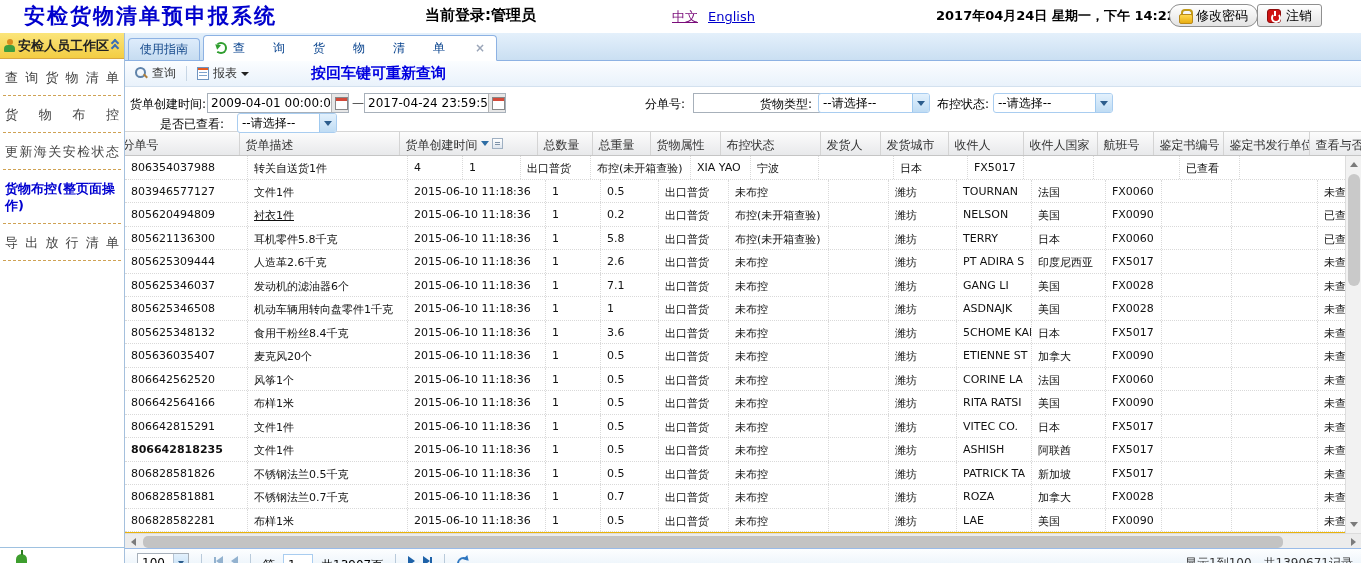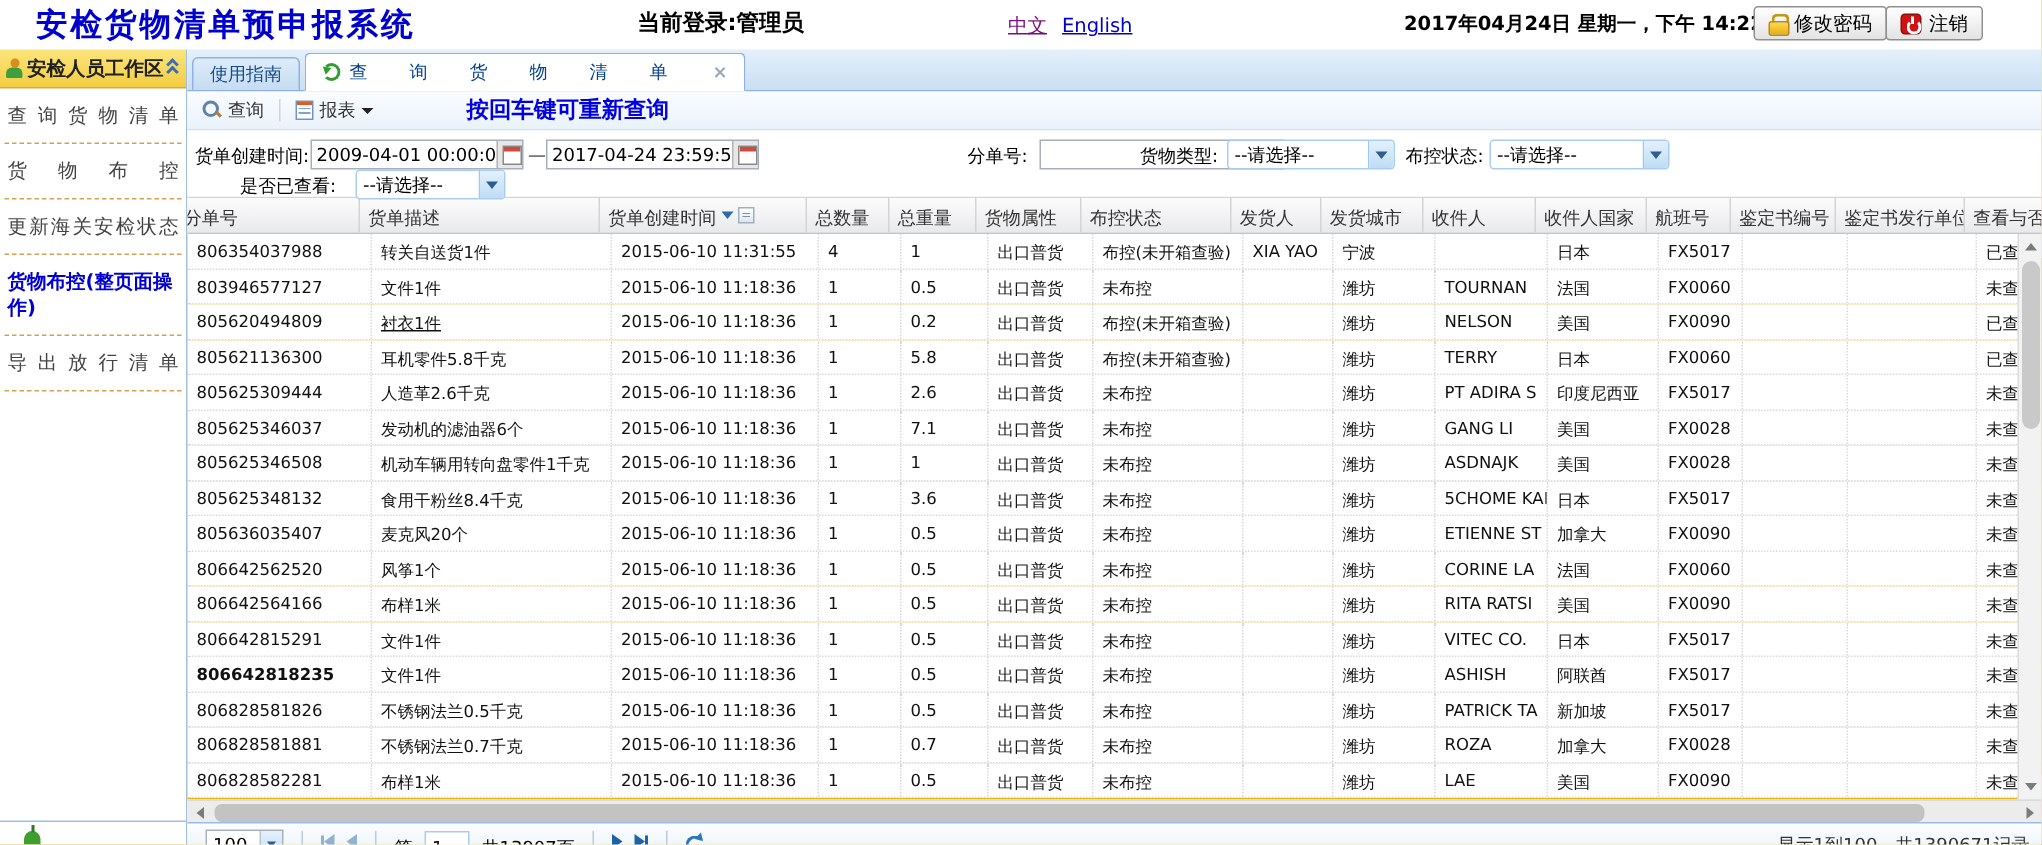"修改密码" #btn-password { border-radius: none -> 11px }
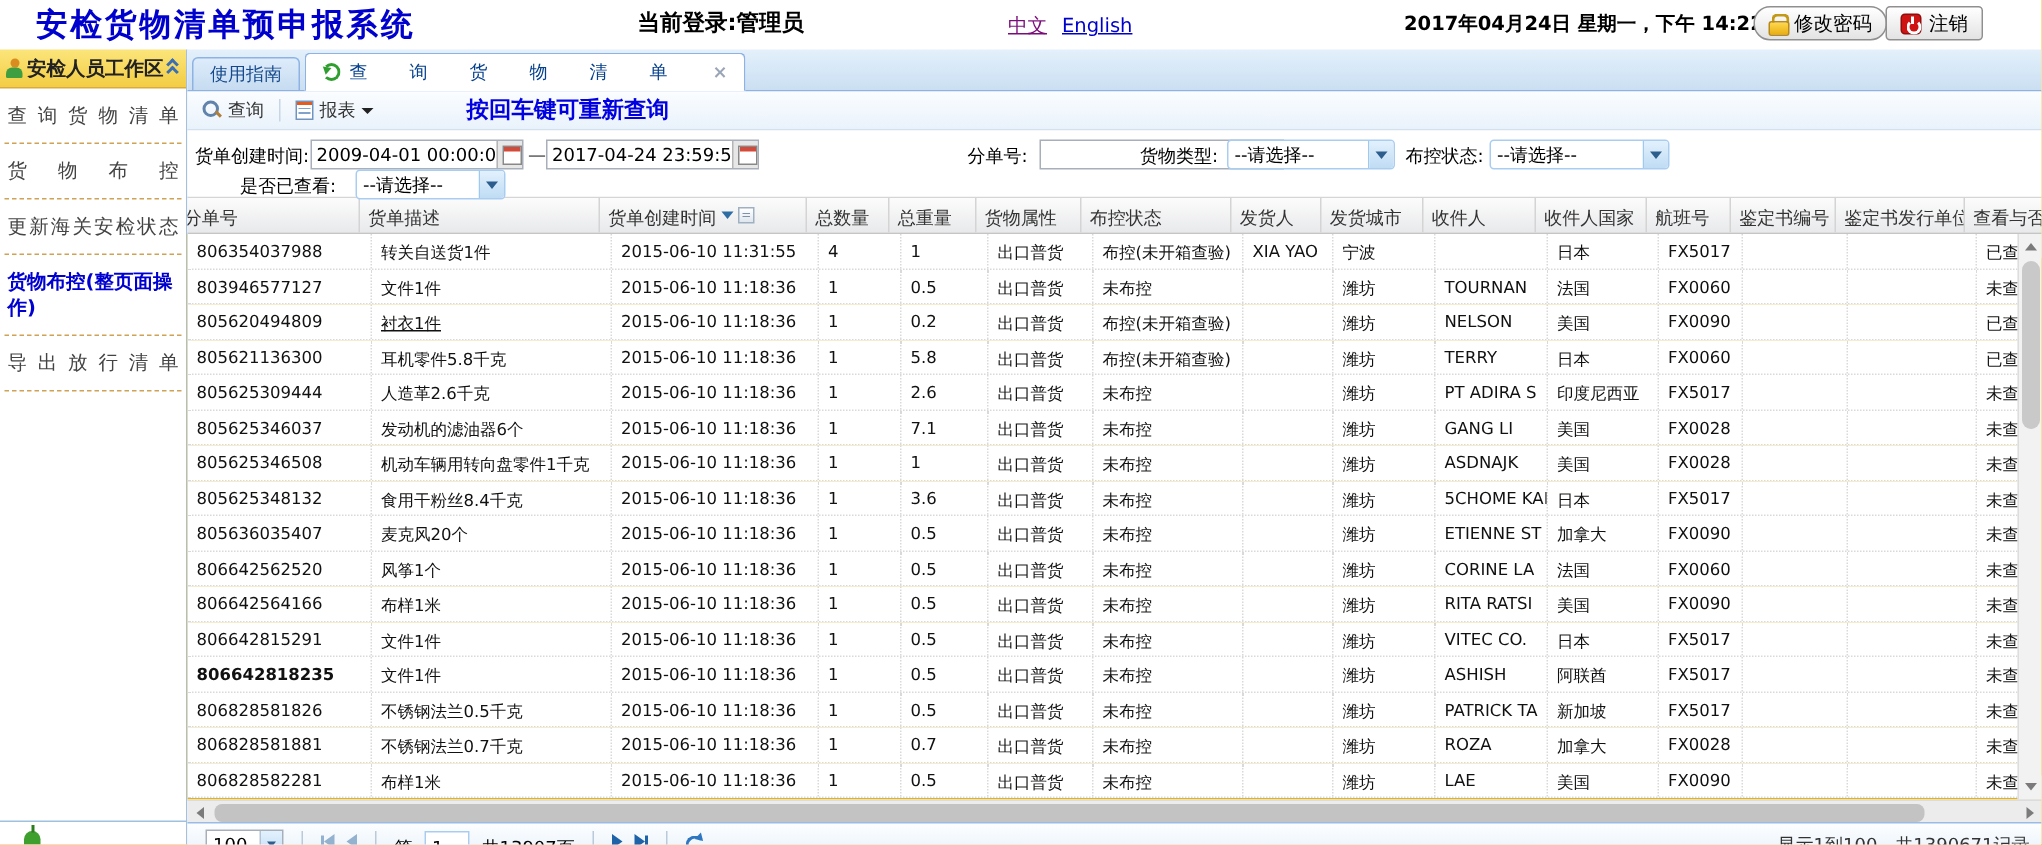"2015-06-10 11:31:55" div.gcell { html: <div>2015-06-10 11:31:55</div> -> none }
